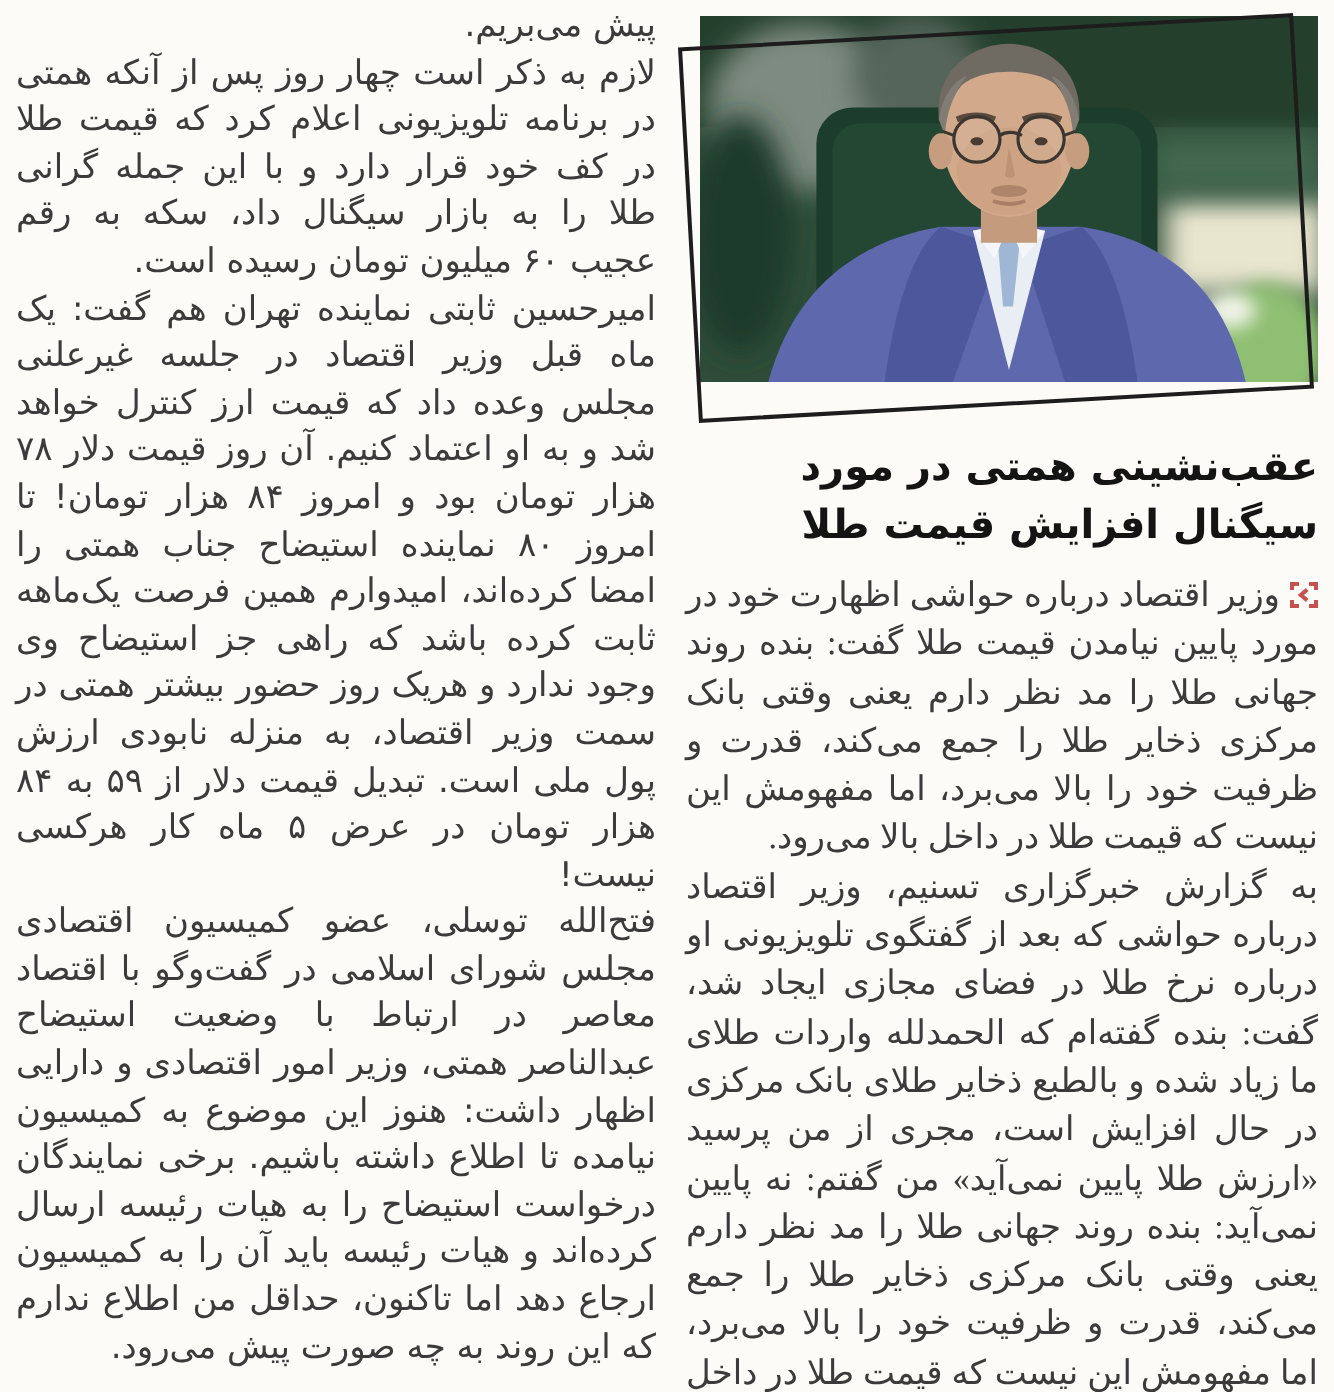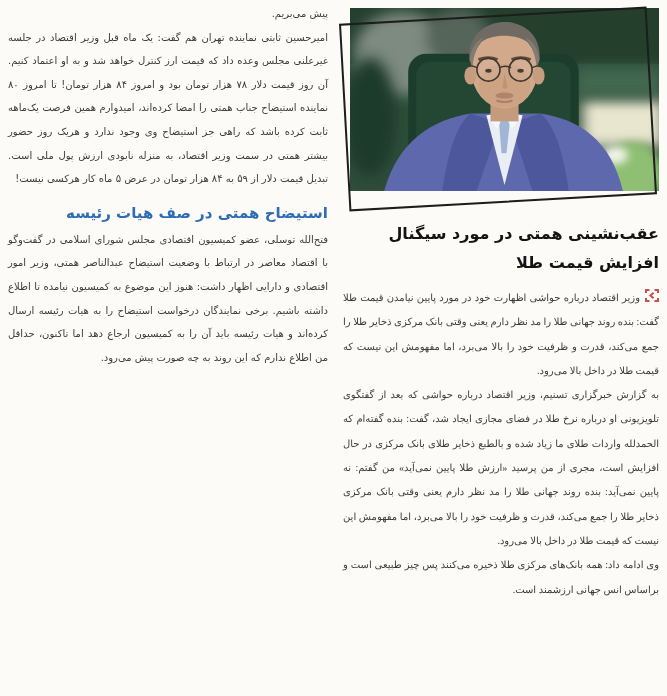"پیش می‌بریم." p.body { font-size: 10px -> 17px }
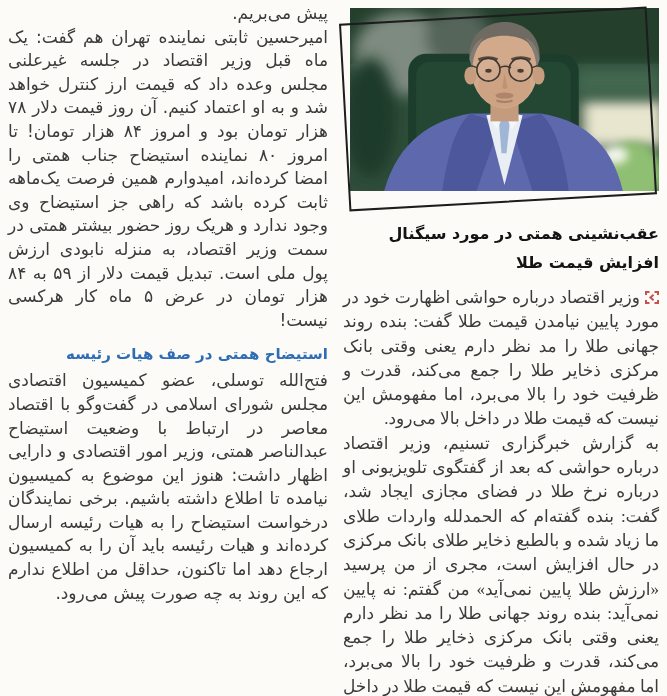"لازم به ذکر است چهار" p.body { html: none -> <p>لازم به ذکر است چهار روز پس از آنکه همتی در برنامه تلویزیونی اعلام کرد که قیمت طلا در کف خود قرار دارد و با این جمله گرانی طلا را به بازار سیگنال داد، سکه به رقم عجیب ۶۰ میلیون تومان رسیده است.</p> }
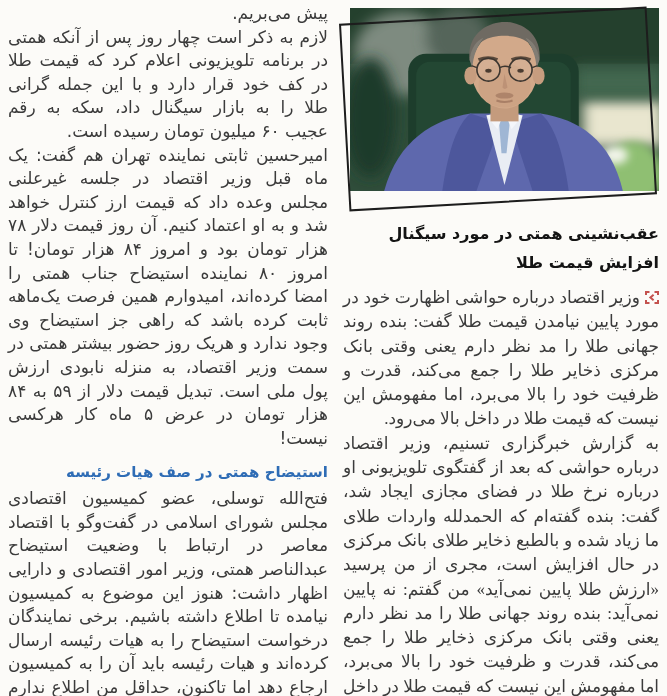"عقب‌نشینی همتی در مورد سیگنال" .headline { font-size: 16px -> 20px }
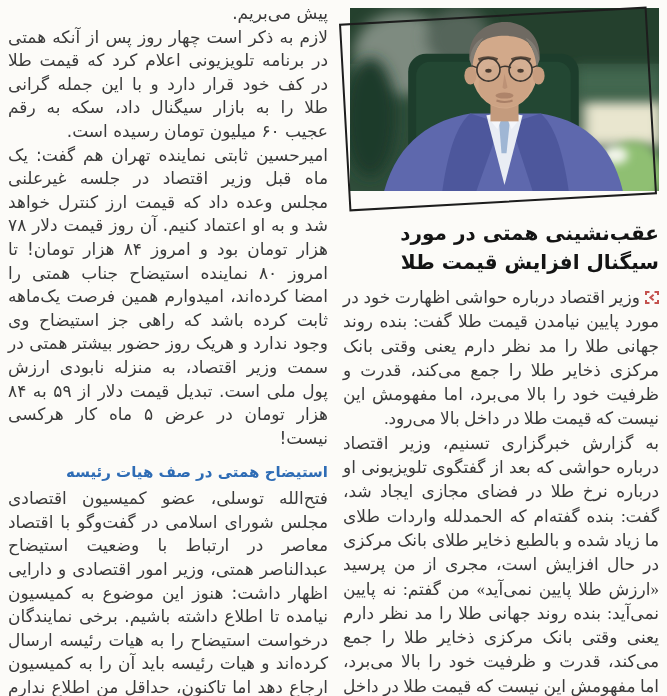"استیضاح همتی در صف هیات" h2.subhead { html: <h2>استیضاح همتی در صف هیات رئیسه</h2> -> none }
